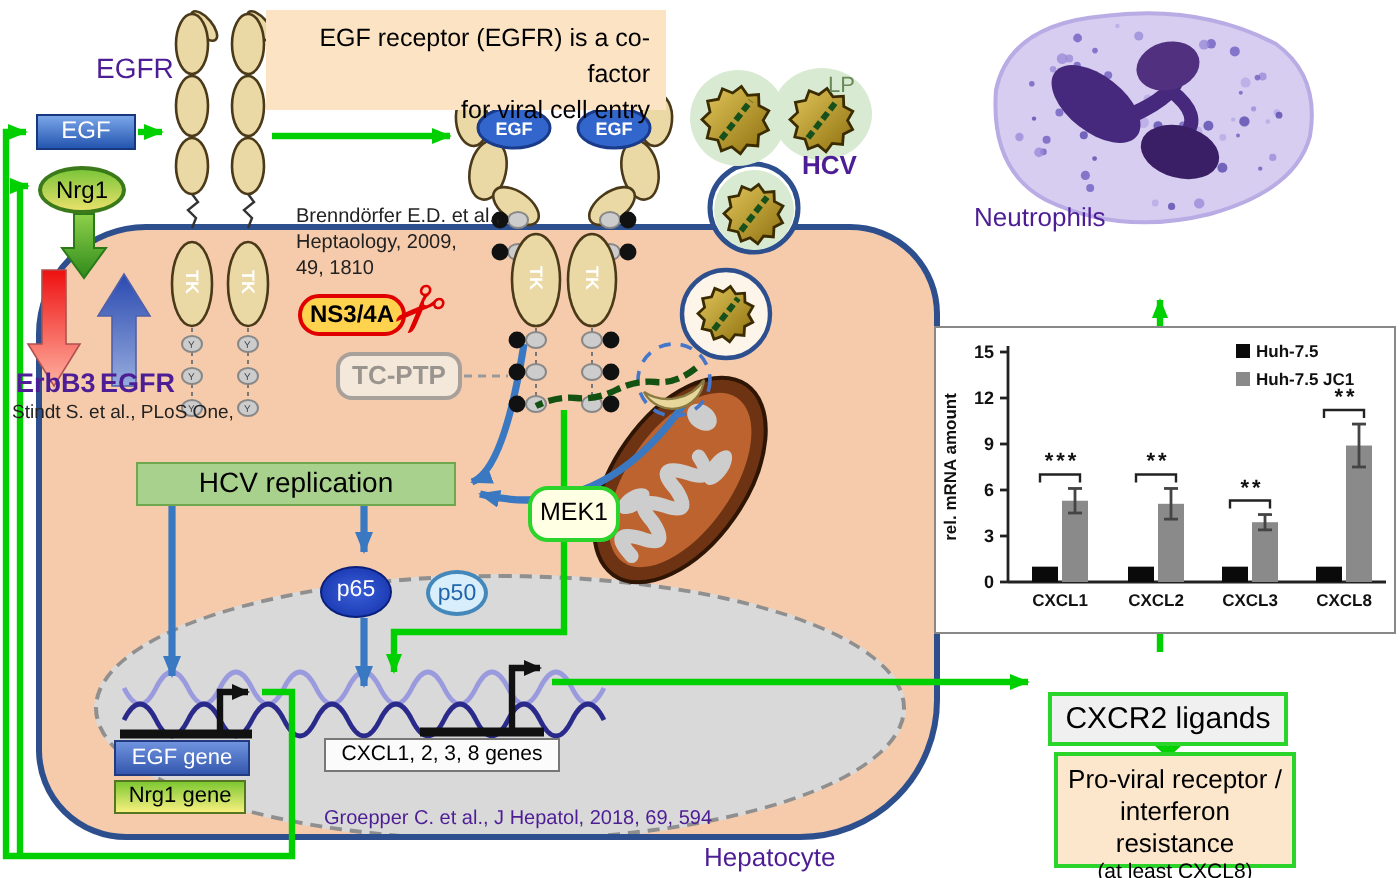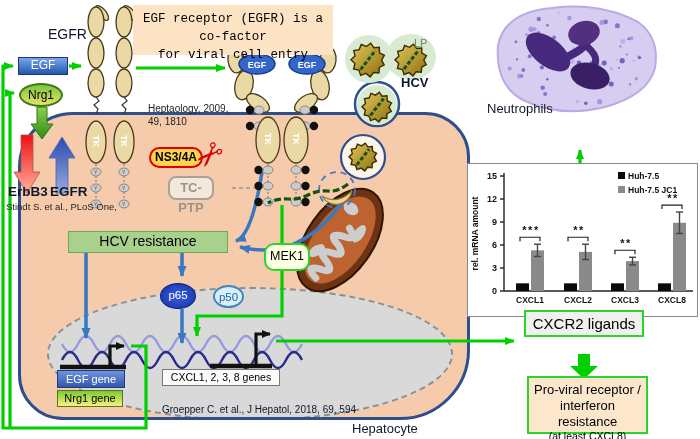"EGF receptor (EGFR) is a" #top-note { font-family: Liberation Mono, monospace -> none; text-align: center -> right }
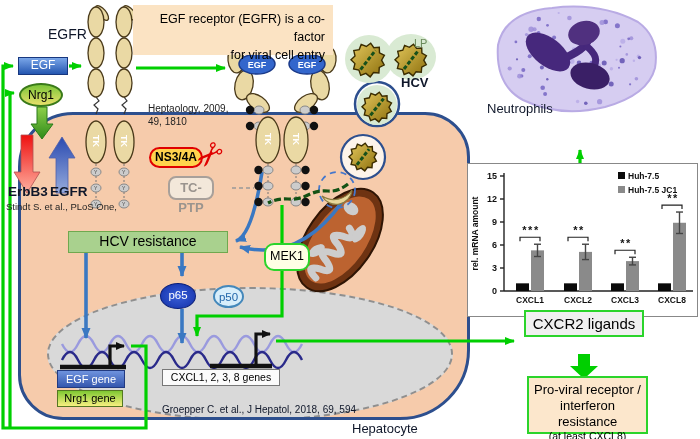"EGFR" .lbl { color: #0f172a -> #4c1d95 }
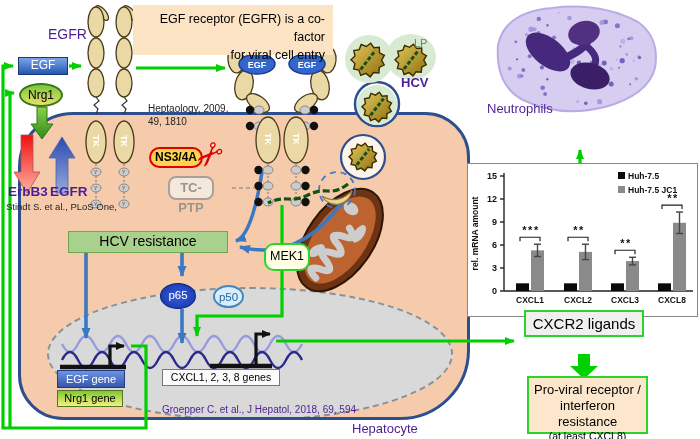"Brenndörfer E.D. et al.," div { html: none -> <div>Brenndörfer E.D. et al.,</div> }
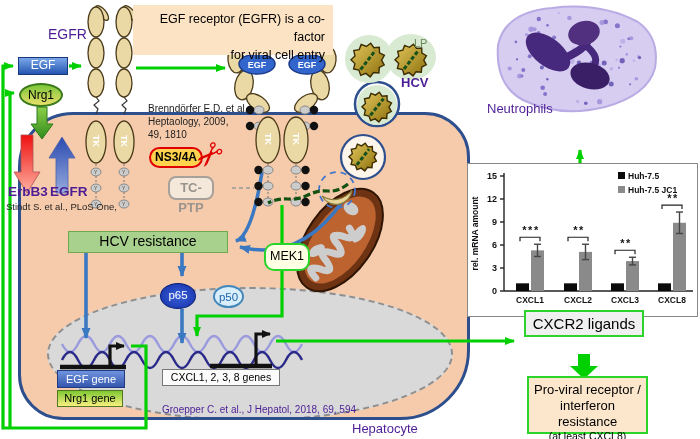"TC-PTP" #tcptp { width: 46px -> 63px }
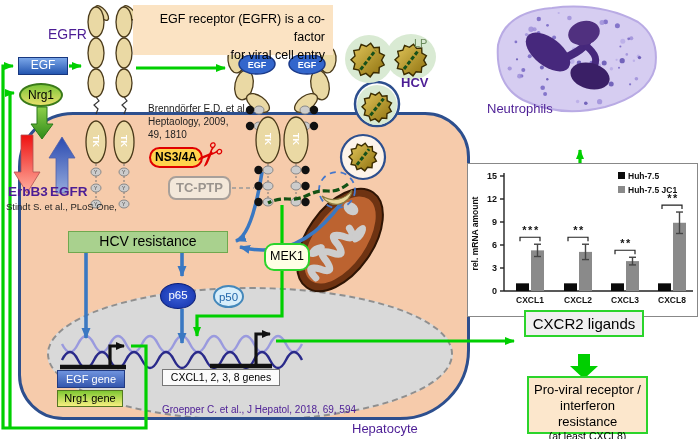"HCV resistance" div.box { text: resistance -> replication }
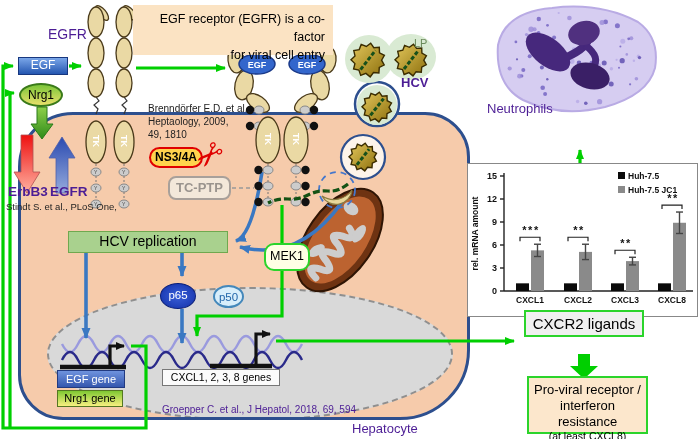"CXCR2 ligands" #cxcr2 { top: 310px -> 346px }
